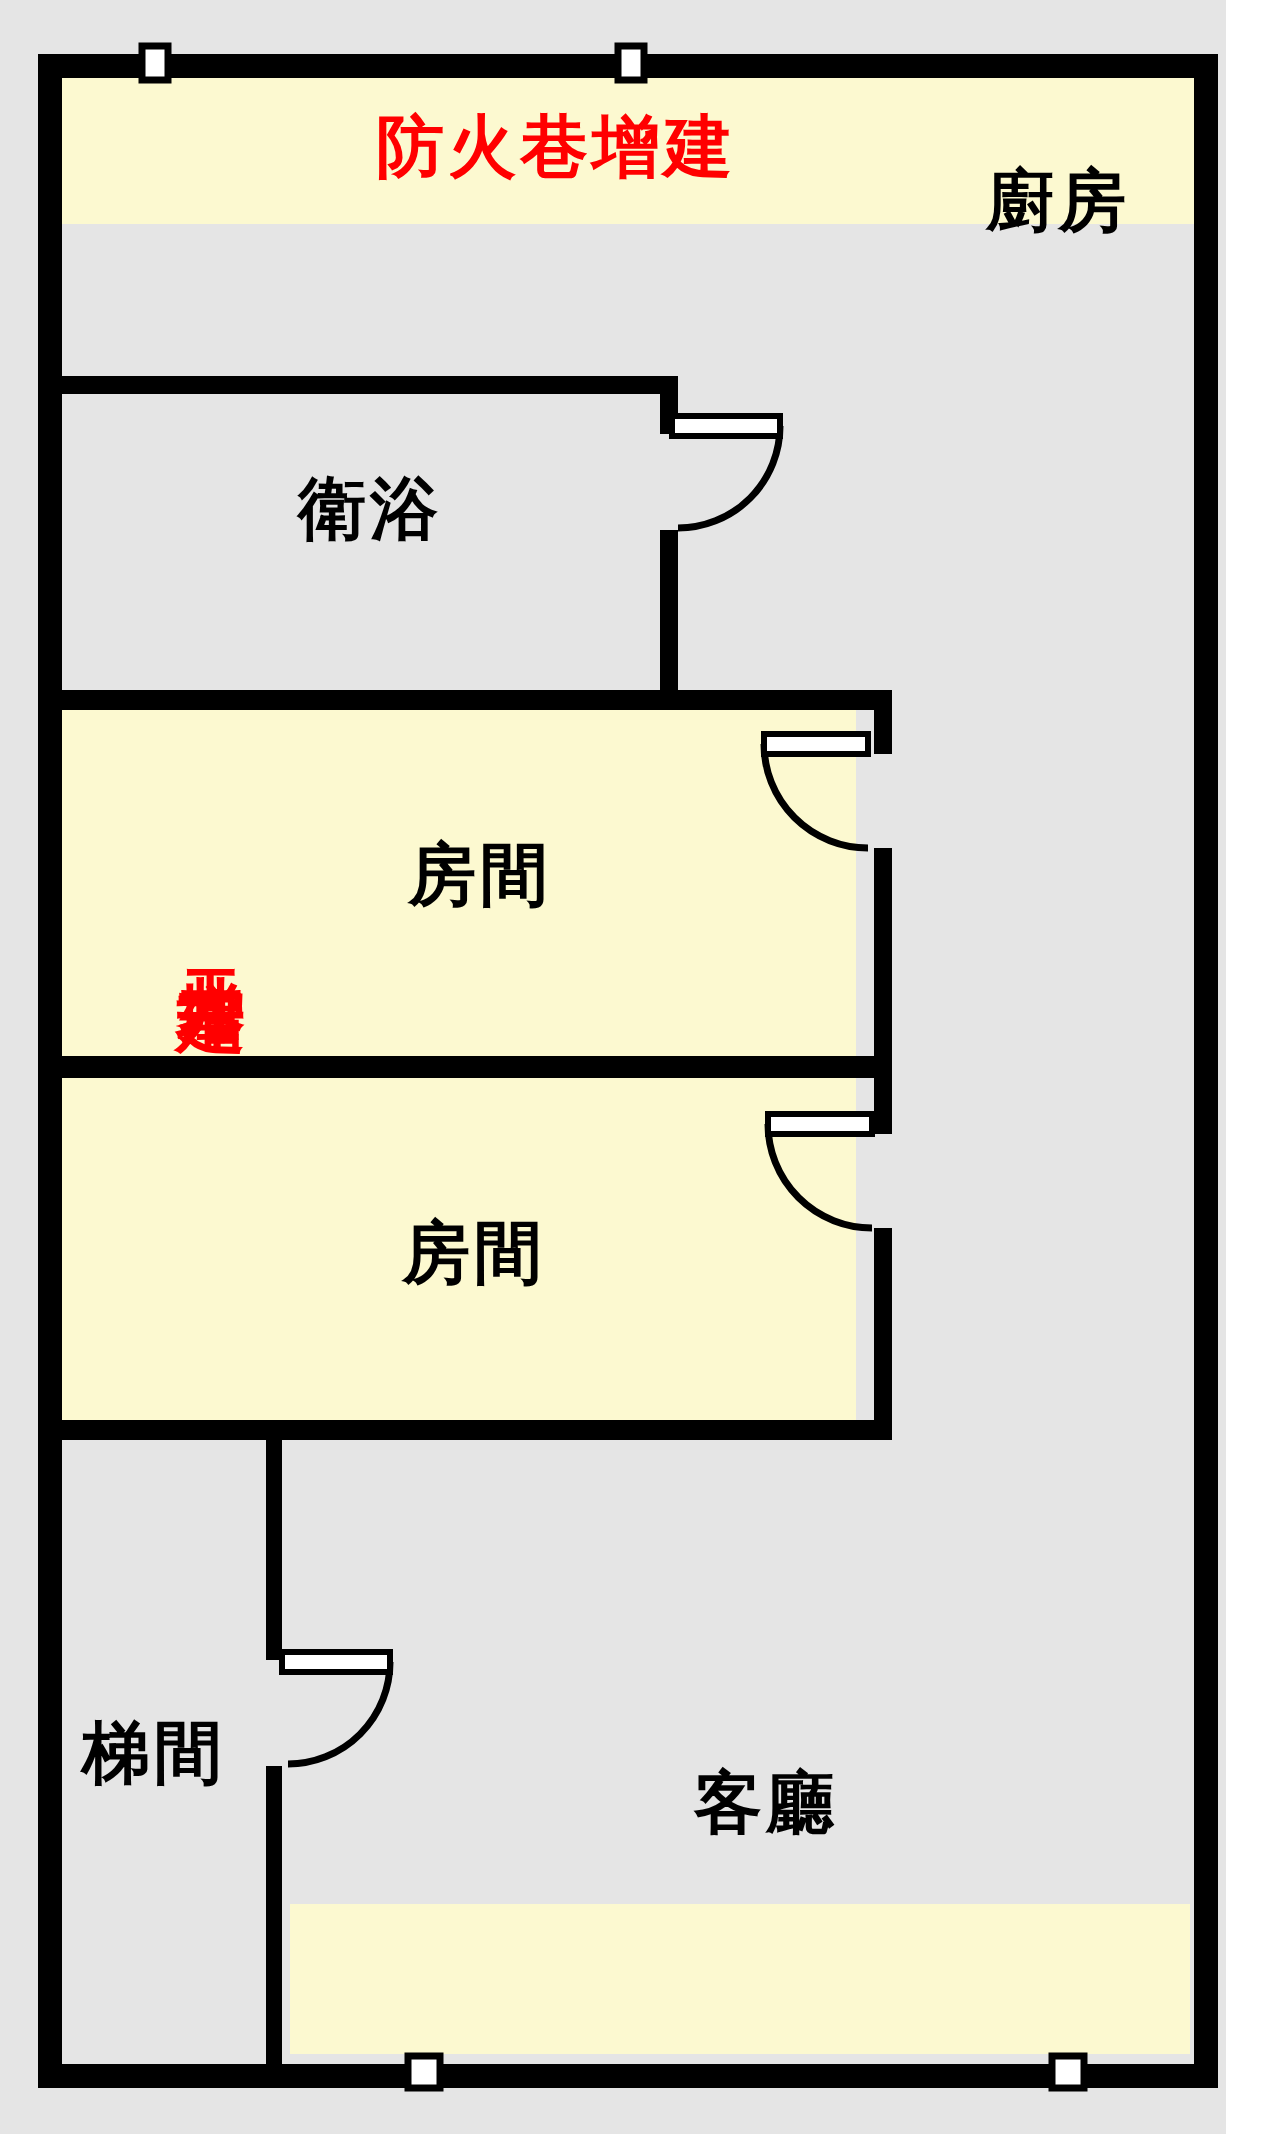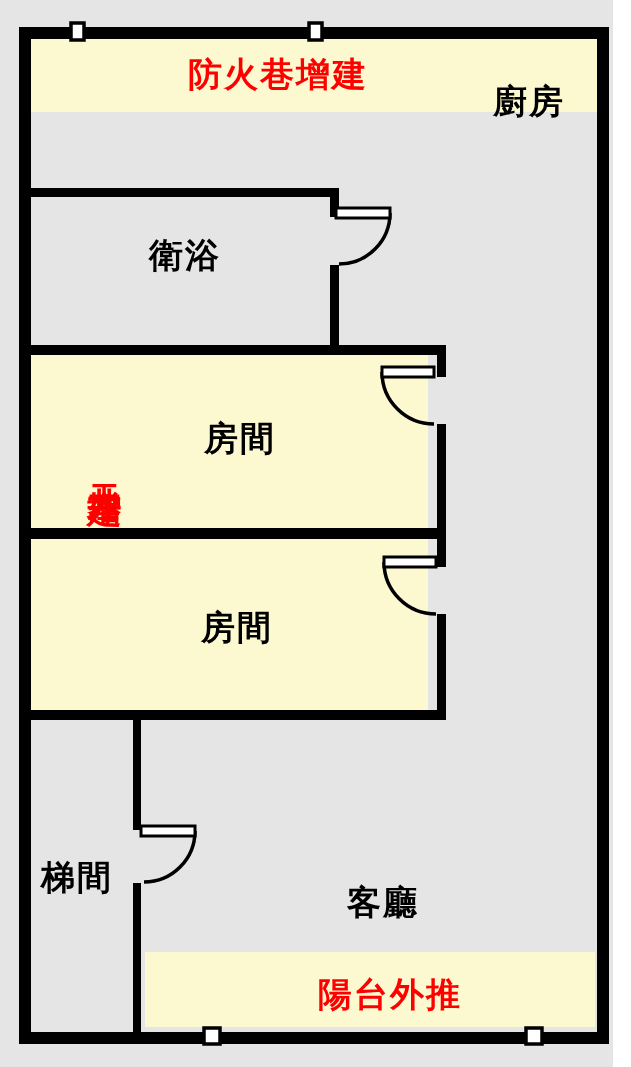"陽台外推" div.lbl { html: <div>陽台外推</div> -> none }
